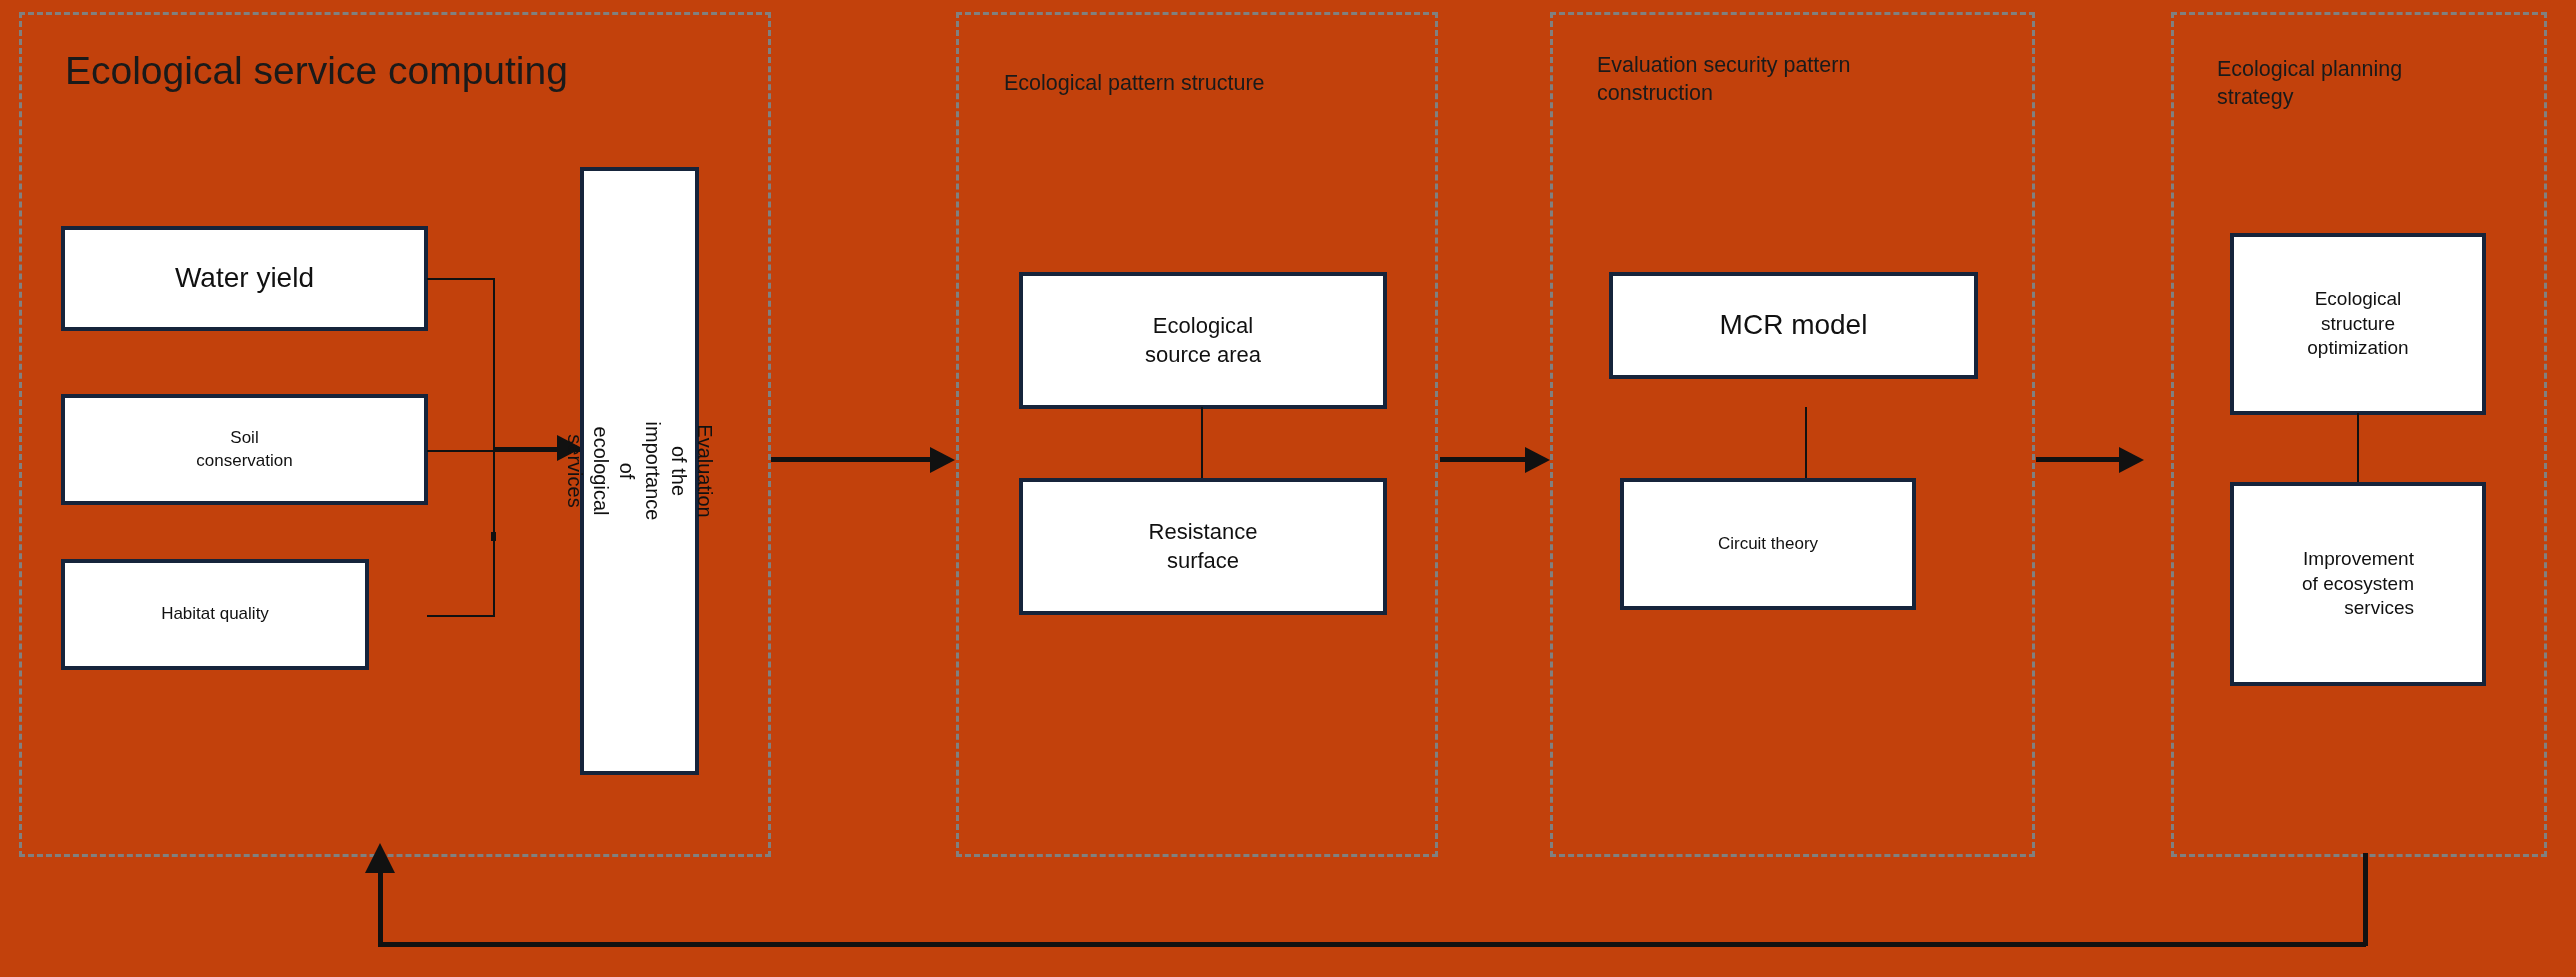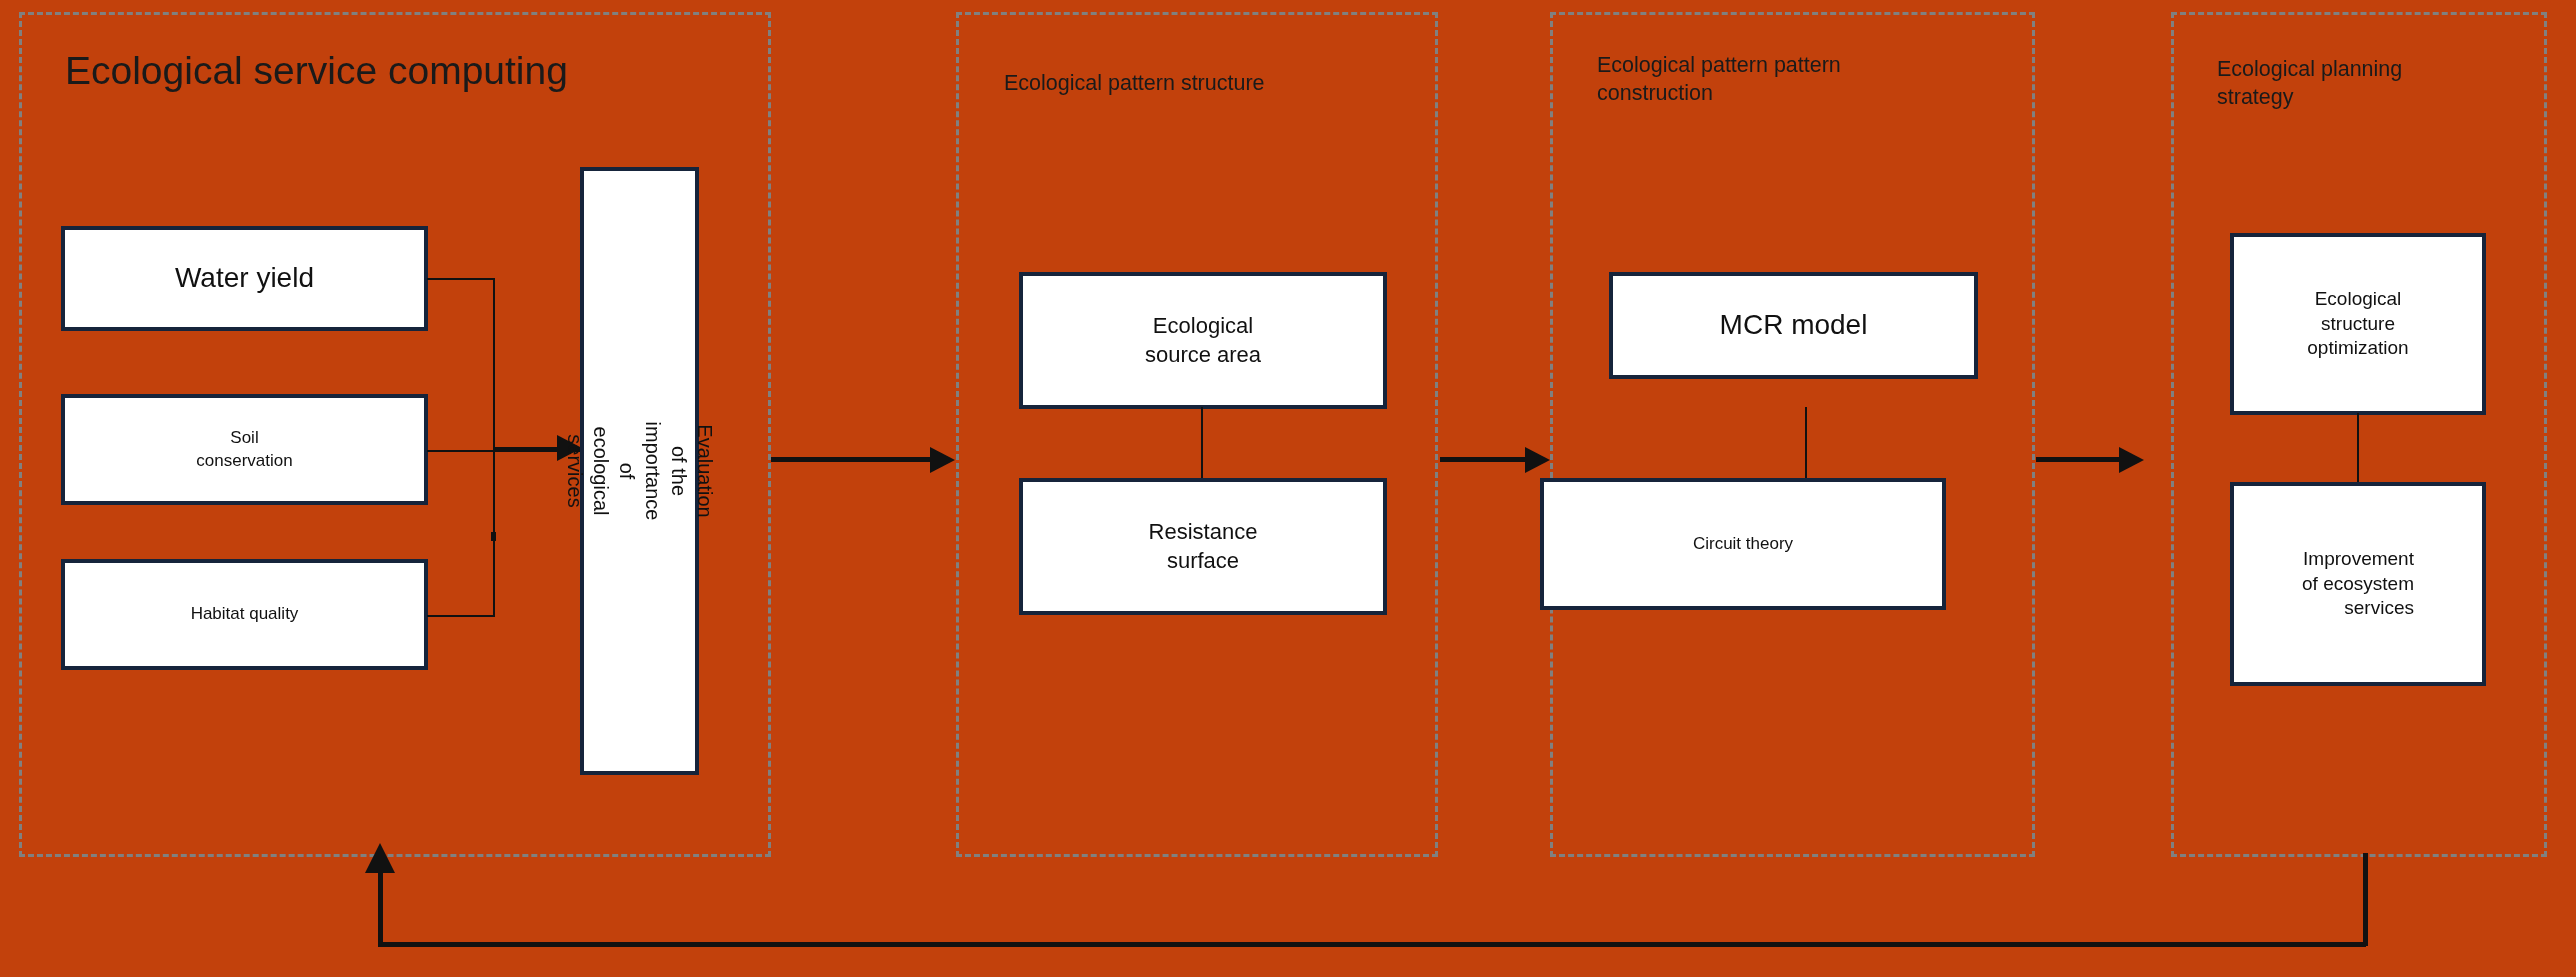"Ecological pattern pattern" div.panel-title { text: Ecological pattern -> Evaluation security }
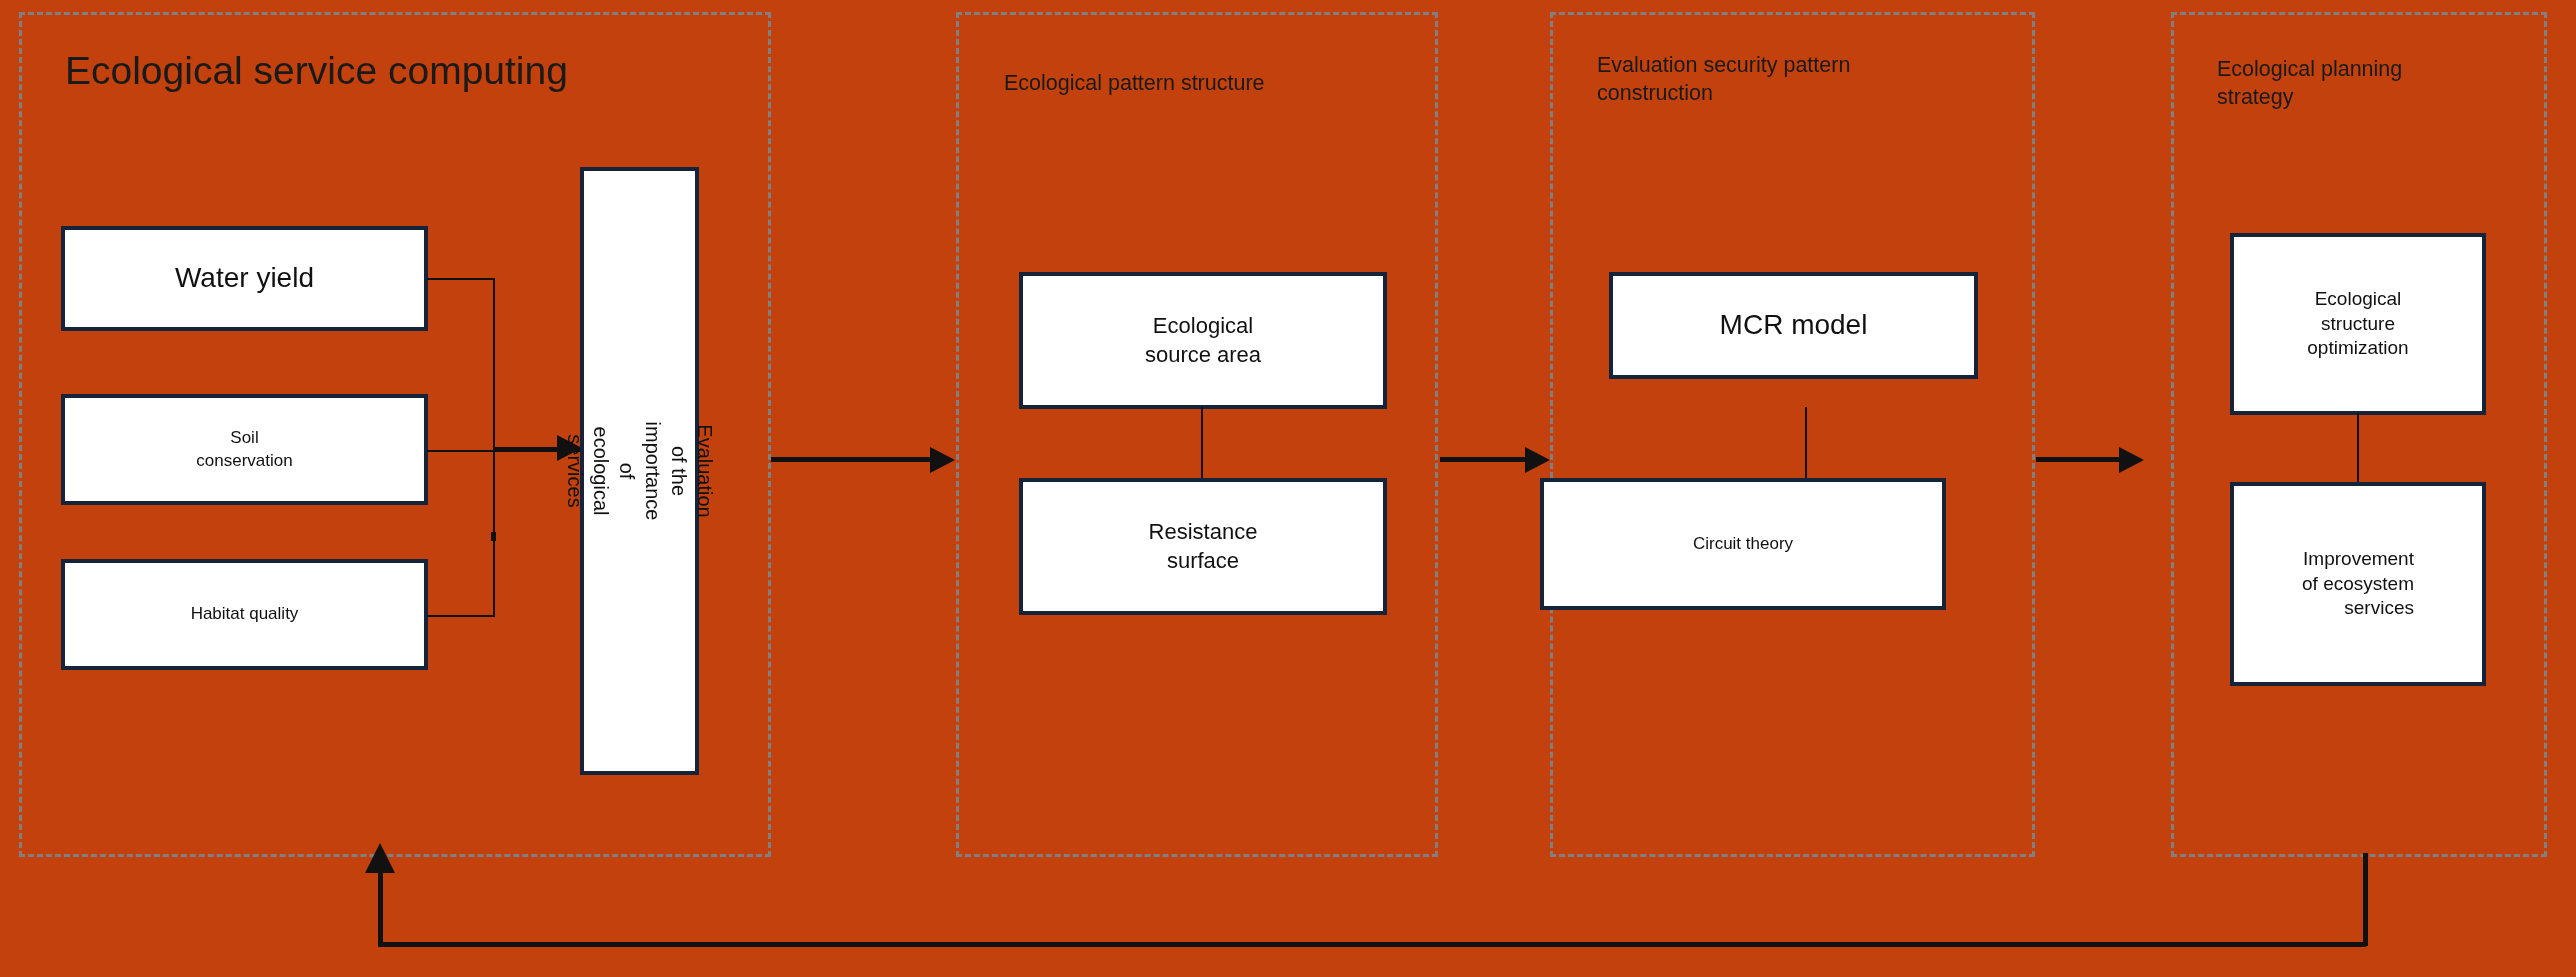"Circuit theory" div.node { left: 1540px -> 1620px; width: 406px -> 296px }
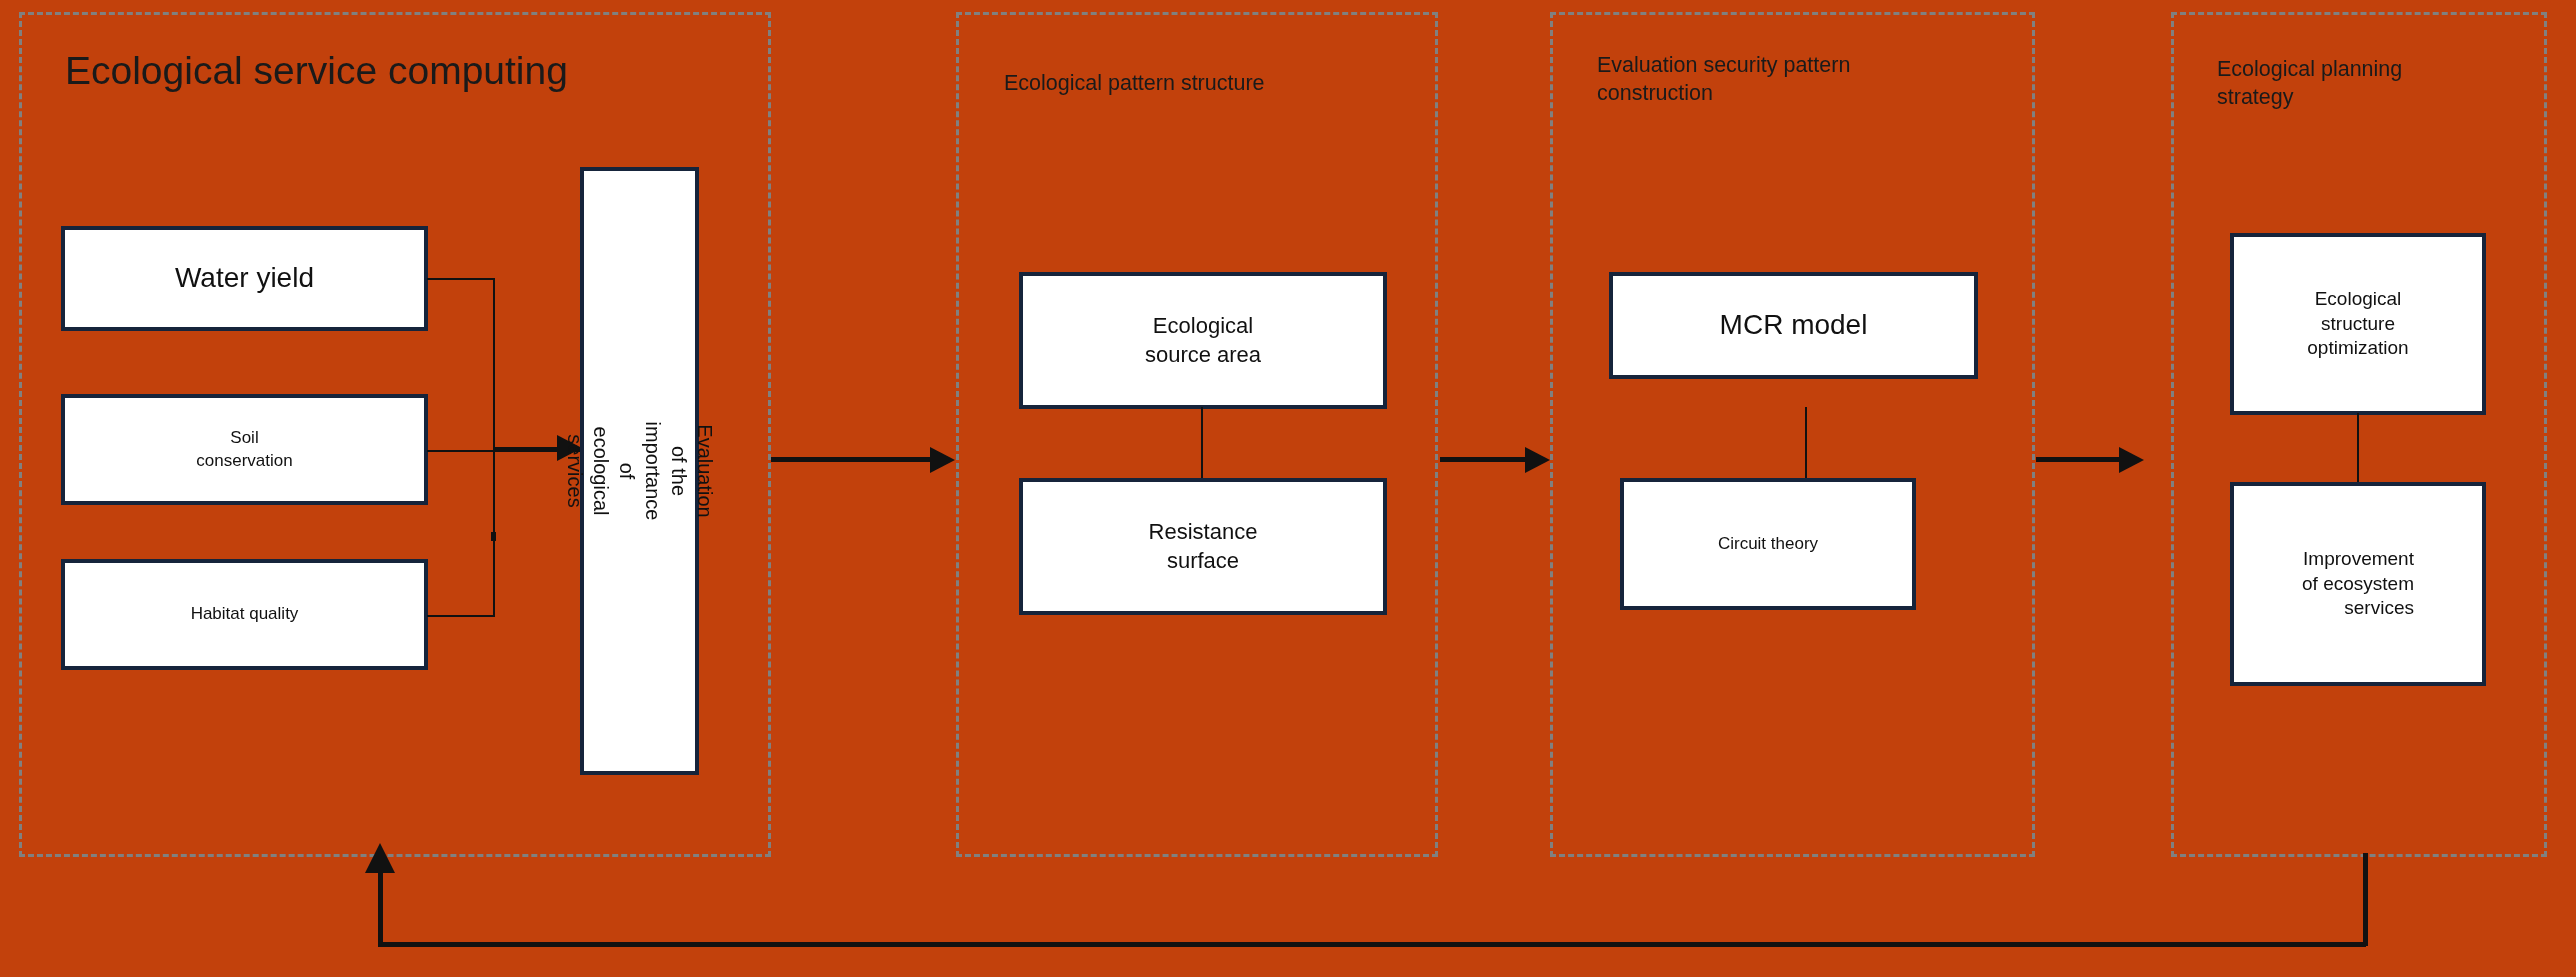"Habitat quality" div.node { width: 367px -> 308px }
